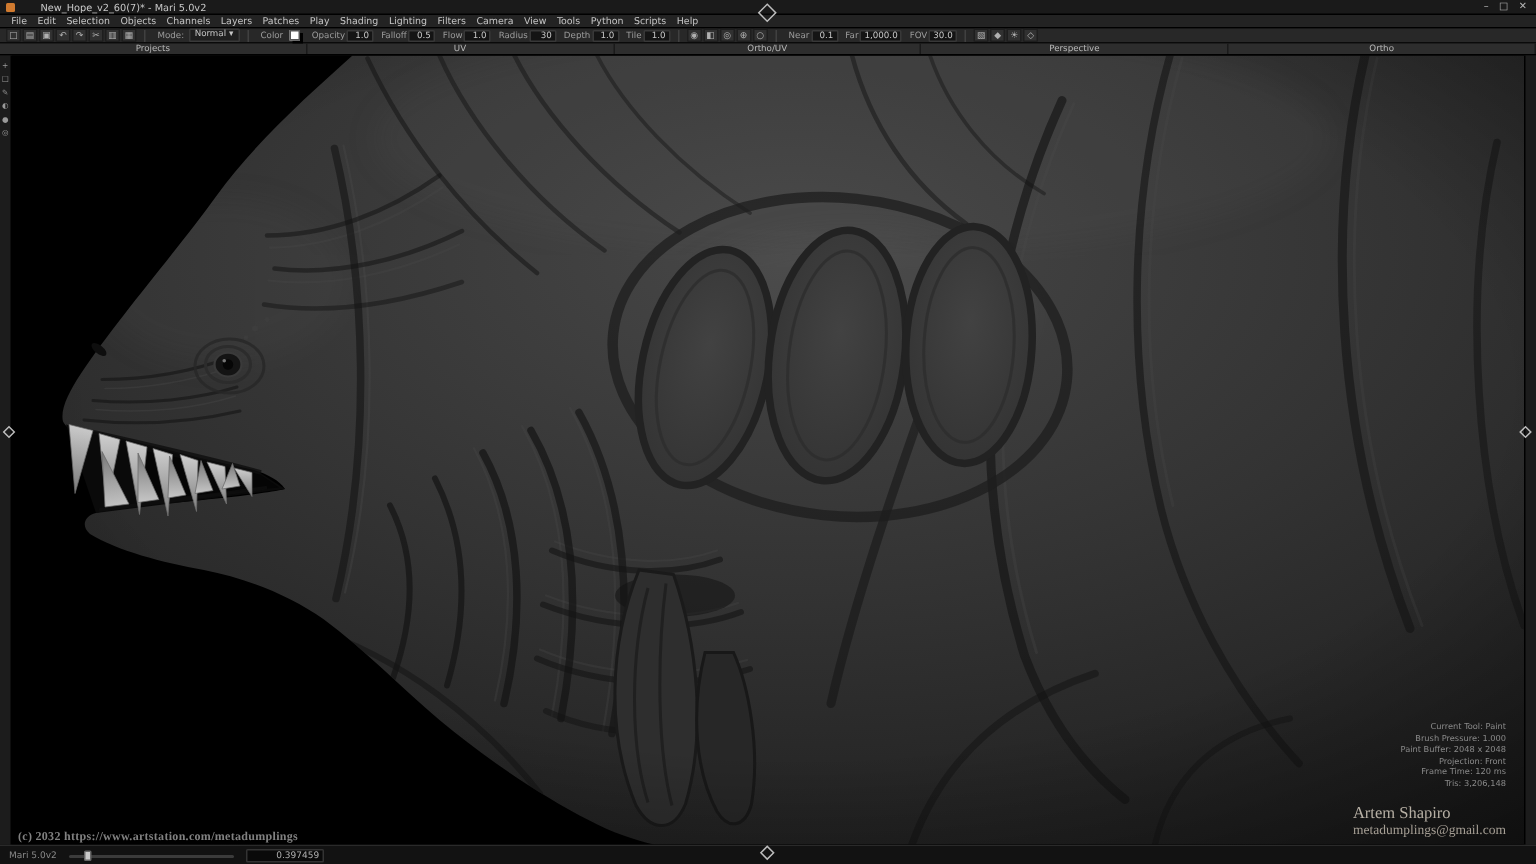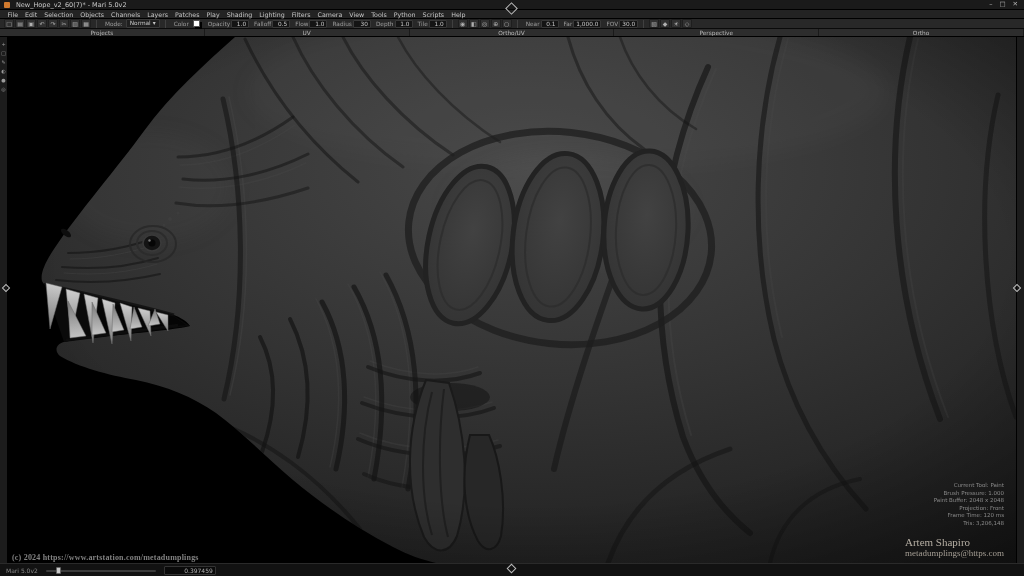"New_Hope_v2_60(7)* - Mari 5.0v2" .titlebar { gap: 6px -> 17px }
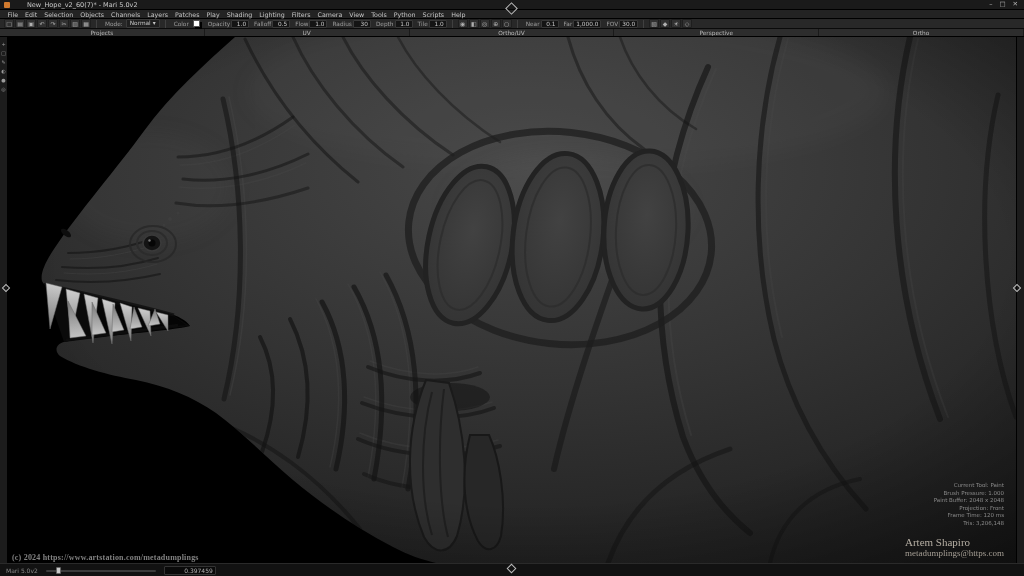"(c) 2024" div.watermark { text: 2024 -> 2032 }
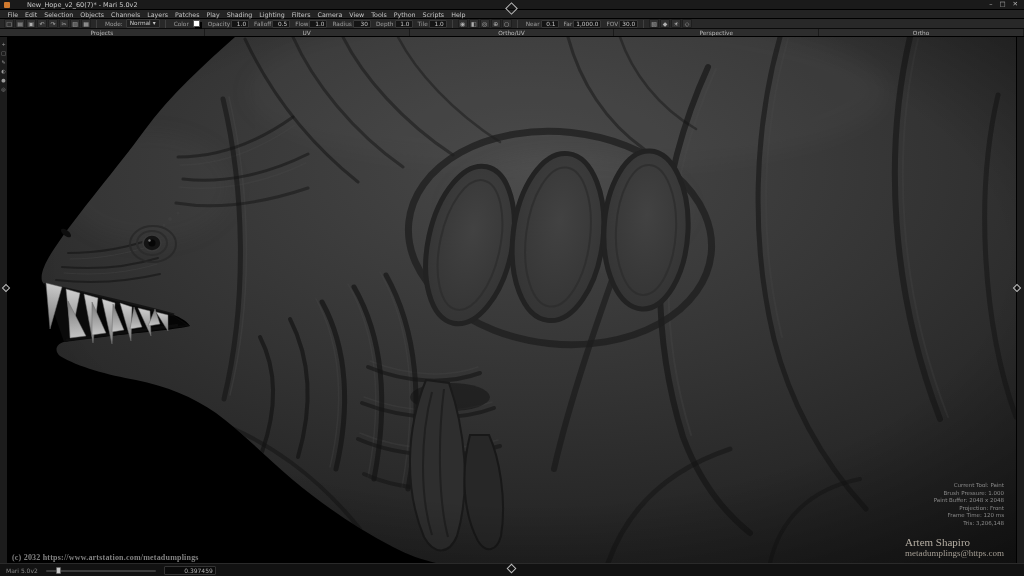"metadumplings@https.com" div.sig-email { text: metadumplings@https.com -> metadumplings@gmail.com }
